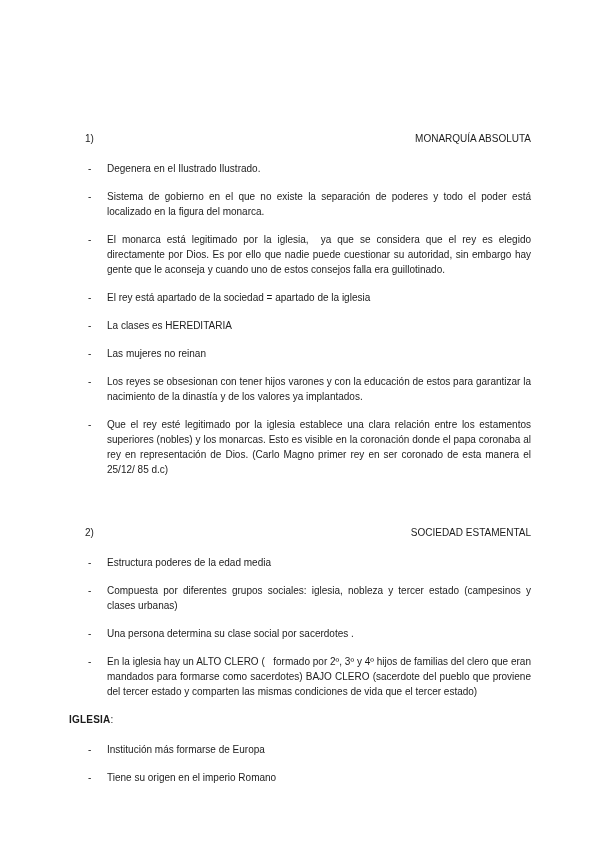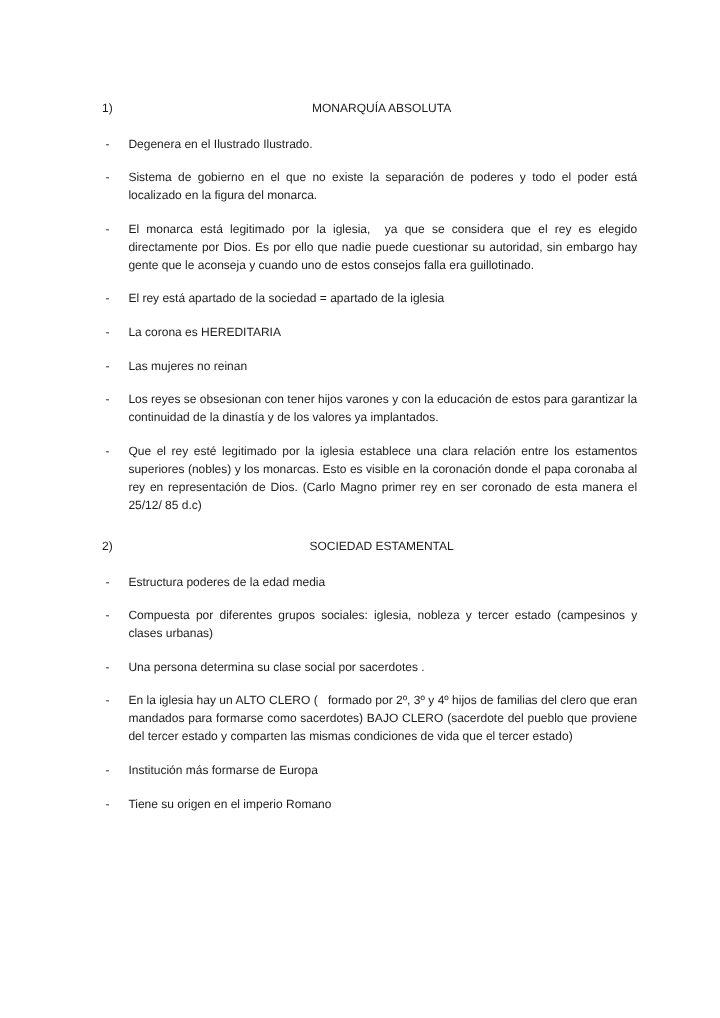"MONARQUÍA ABSOLUTA" .block.numbered .text { margin-top: none -> 48px; text-align: center -> right }
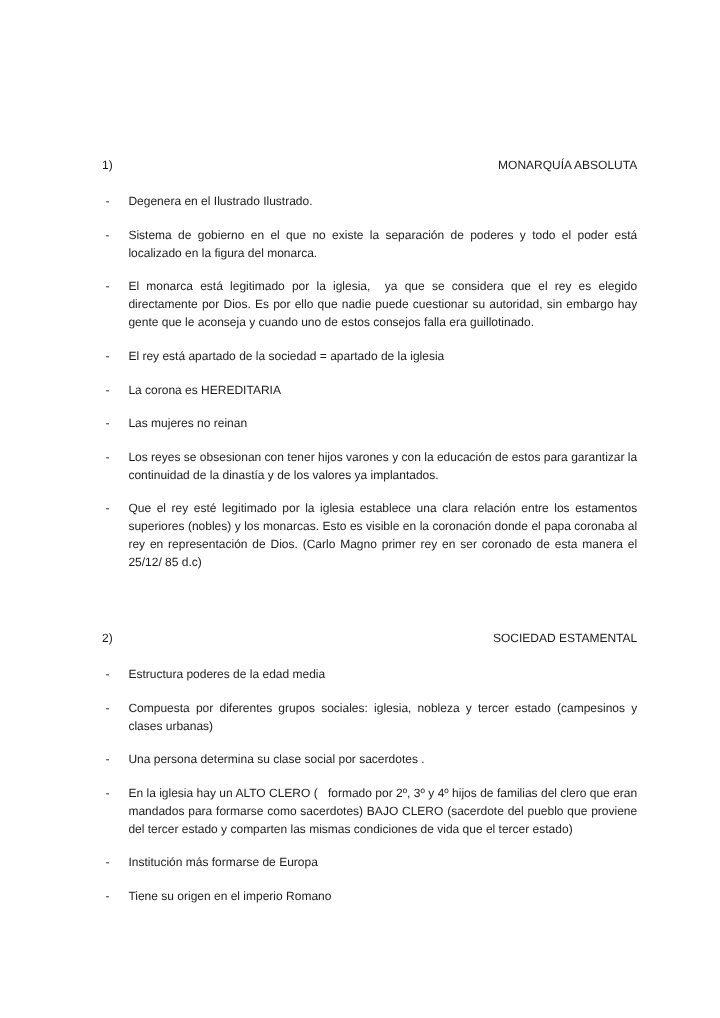"La corona es HEREDITARIA" span.text { text: corona -> clases }
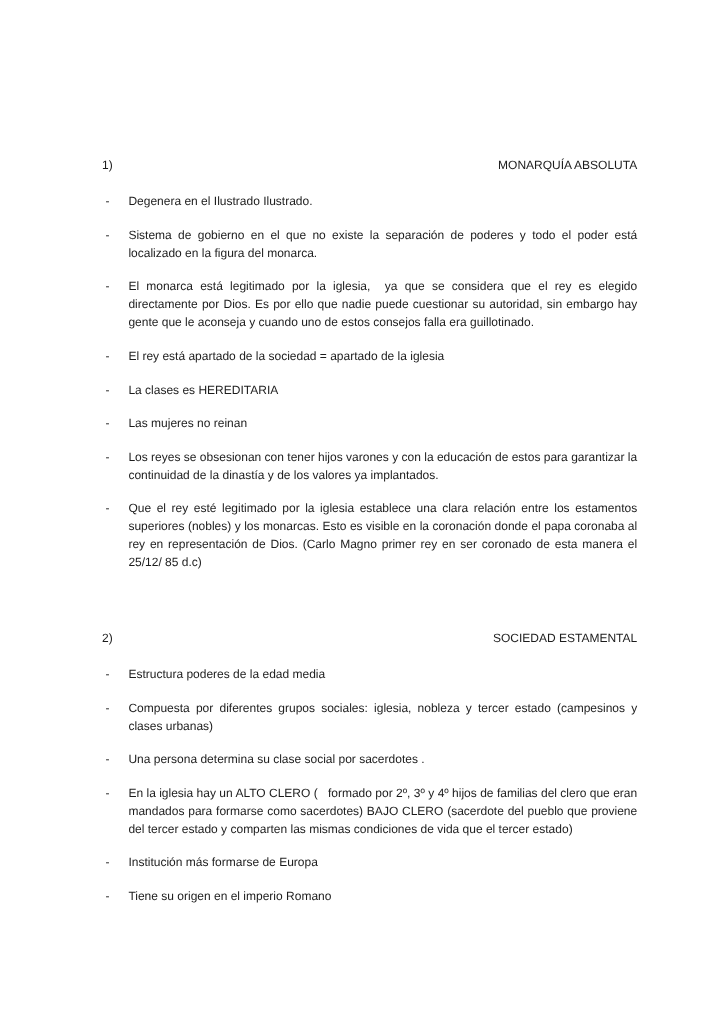"Los reyes se obsesionan con" span.text { text: continuidad -> nacimiento }
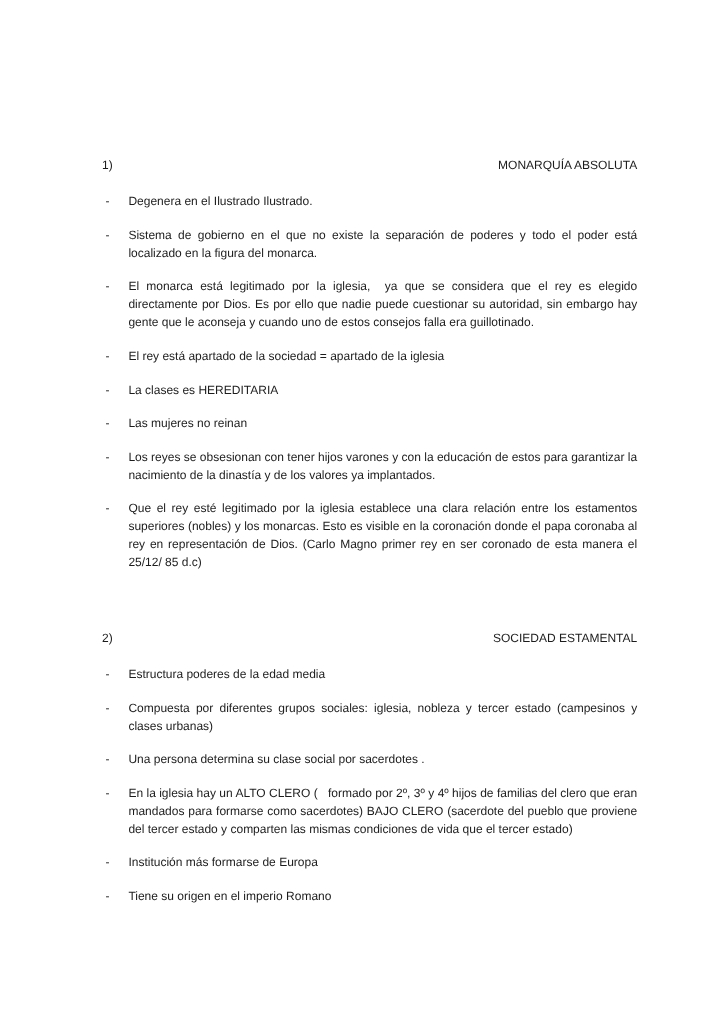"IGLESIA:" div.block { html: none -> <div><span>IGLESIA</span><span>:</span></div> }
